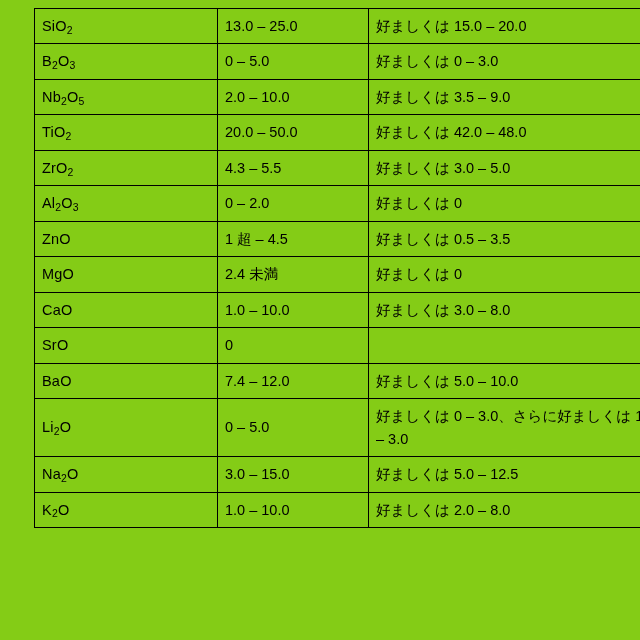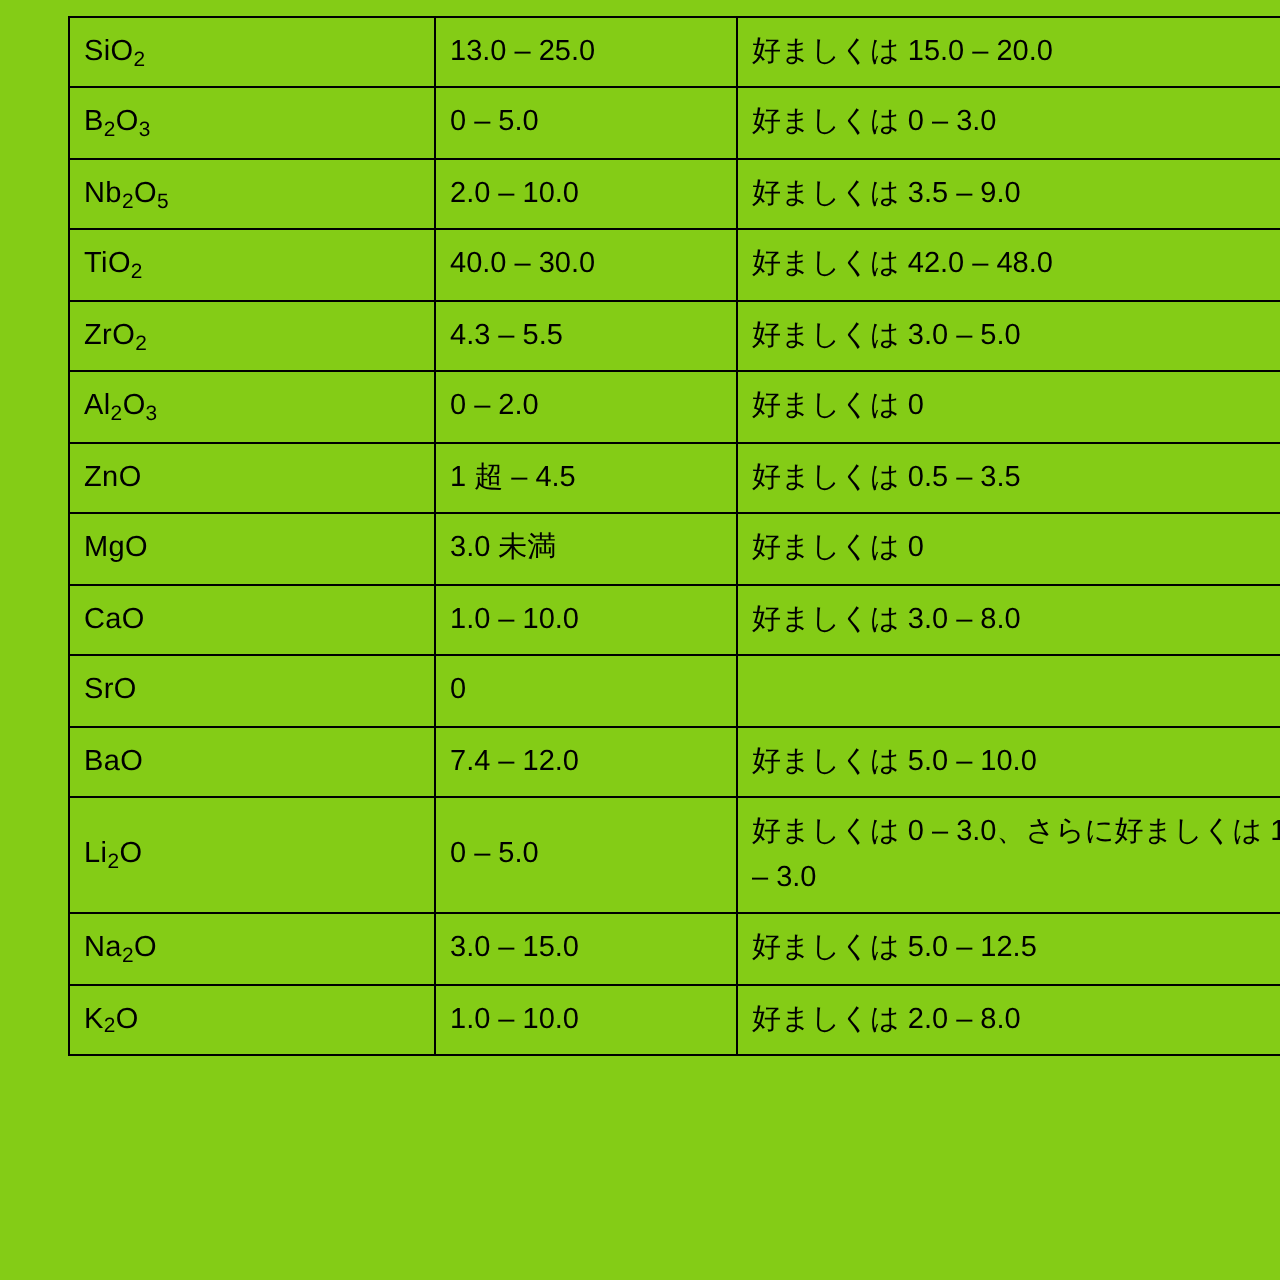"40.0 – 30.0" td.col-range { text: 40.0 – 30.0 -> 20.0 – 50.0 }
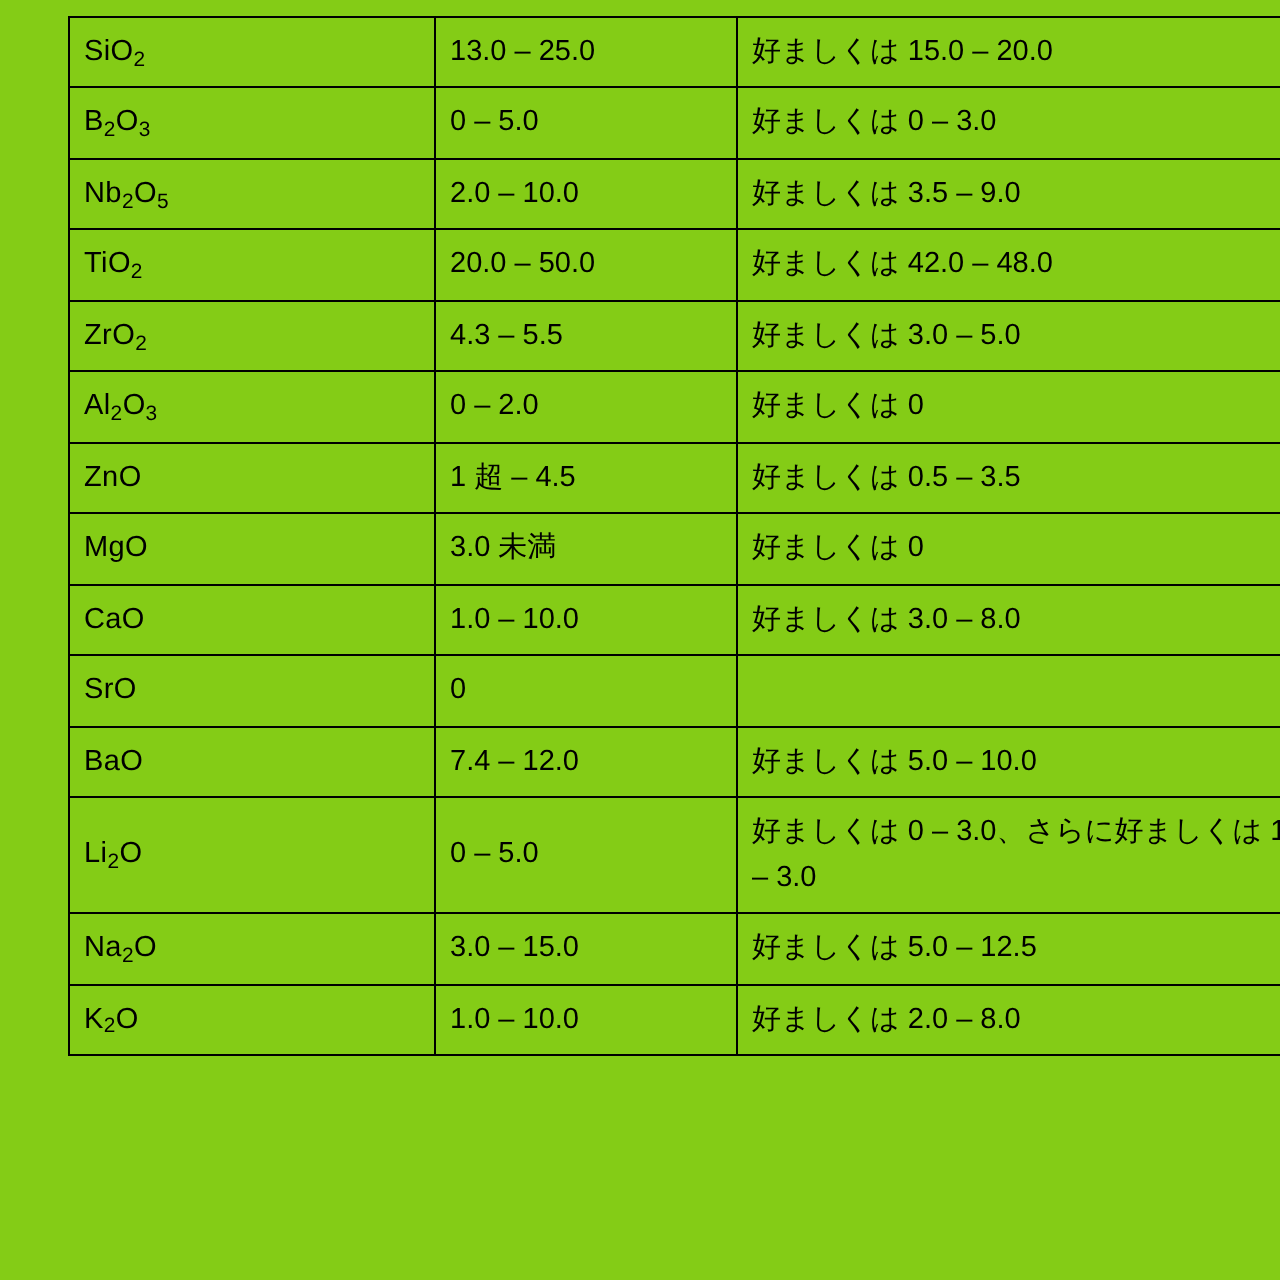"3.0 未満" td.col-range { text: 3.0 -> 2.4 }
